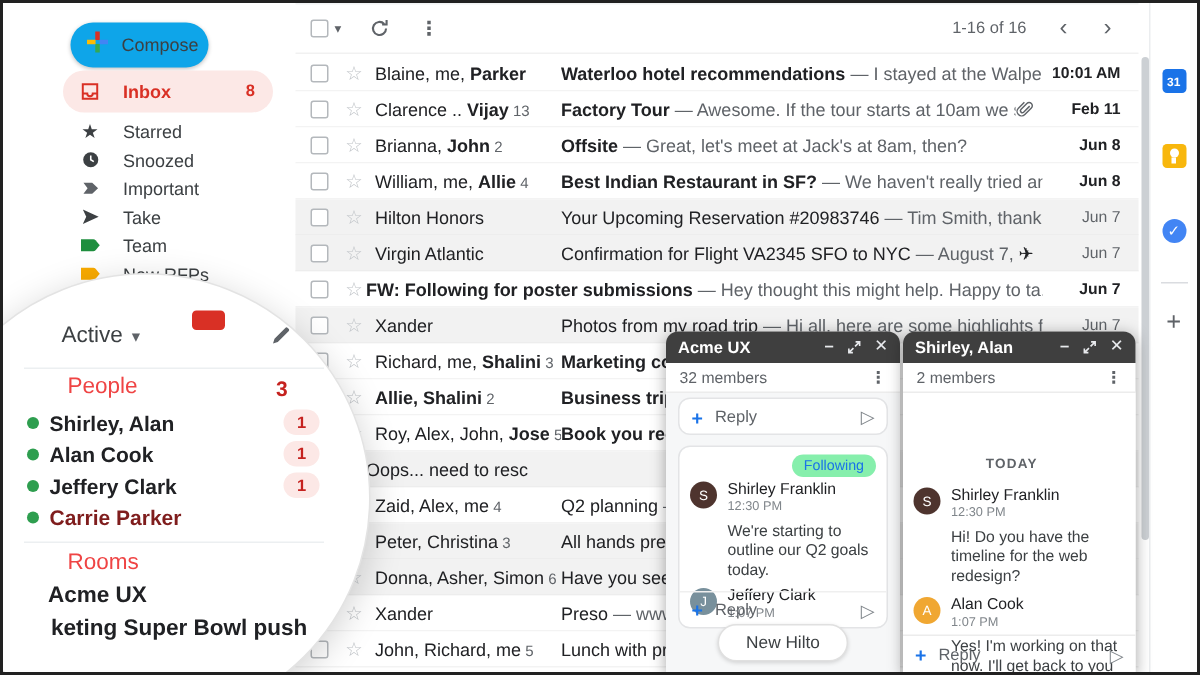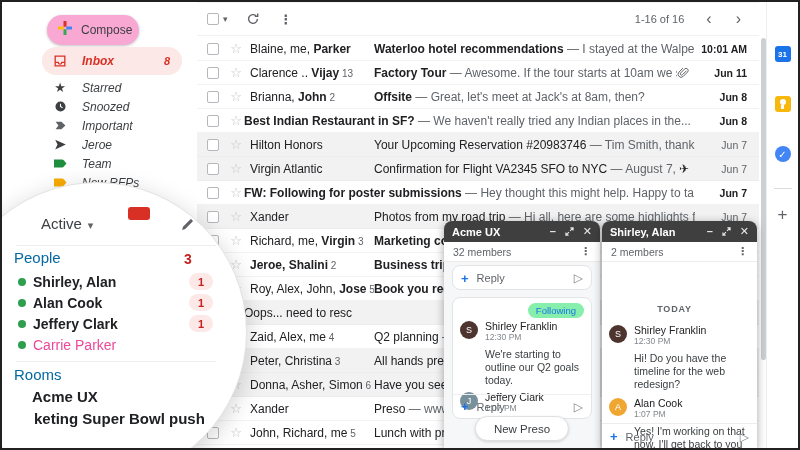"Compose" .compose { background: #f9a8d4 -> #0ea5e9 }
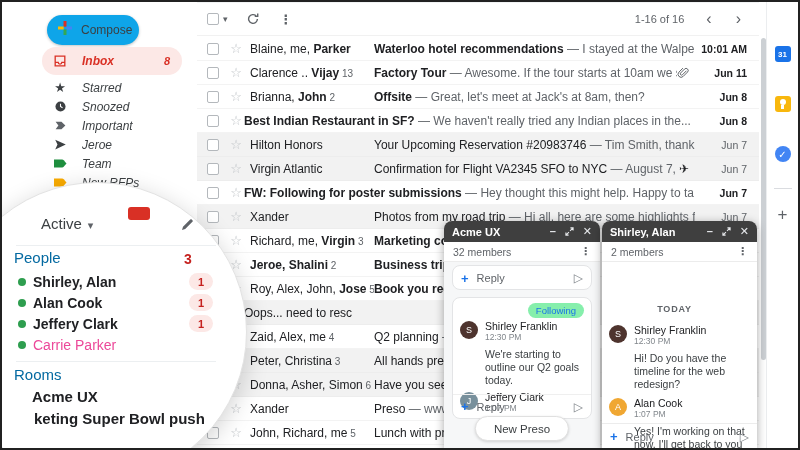"Inbox" .side-item { font-style: italic -> none }
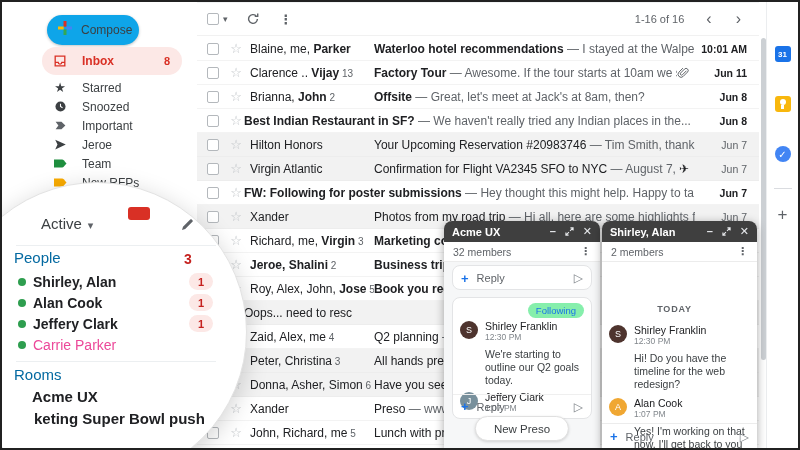"Jun 11" span.date { text: Jun -> Feb }
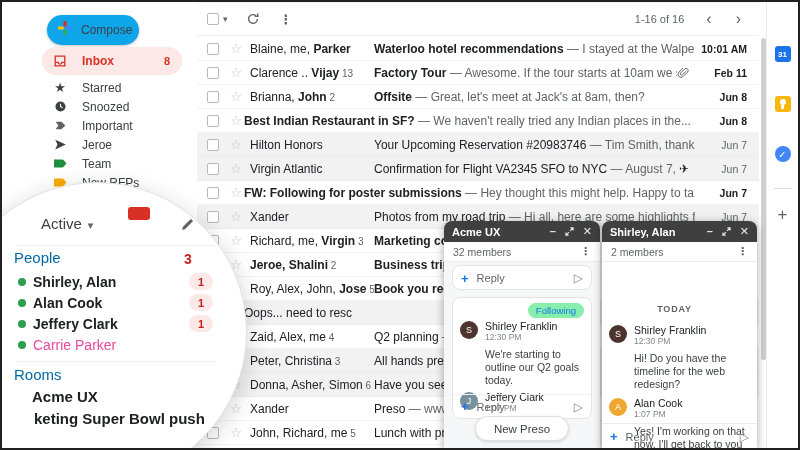"William, me, Allie 4" span.sender { html: none -> <span>William, me, <b>Allie</b><span> 4</span></span> }
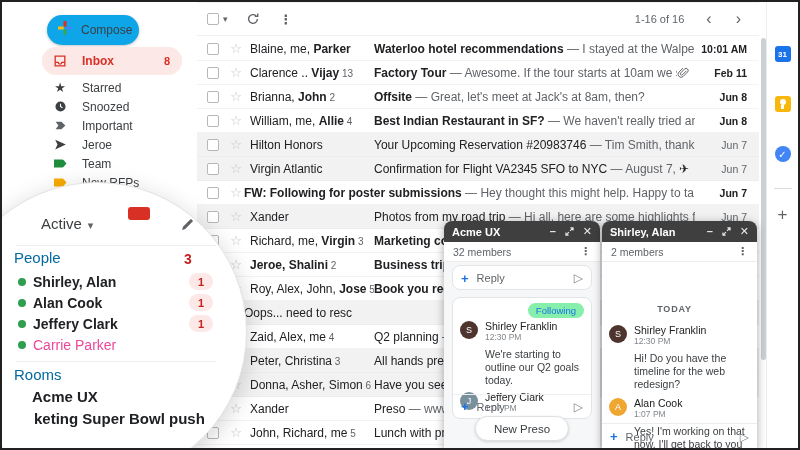"Jeroe" span { text: Jeroe -> Take }
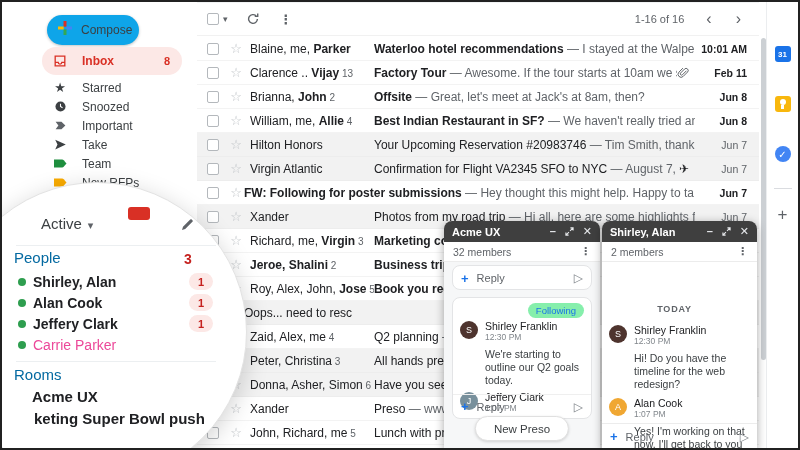"Virgin" b { text: Virgin -> Shalini }
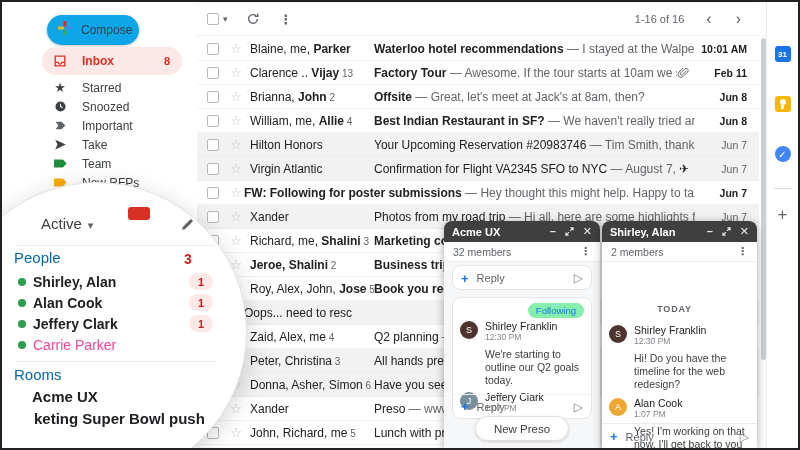"People" .lp-head { color: #0369a1 -> #ef4444; left: 66px -> 97px }
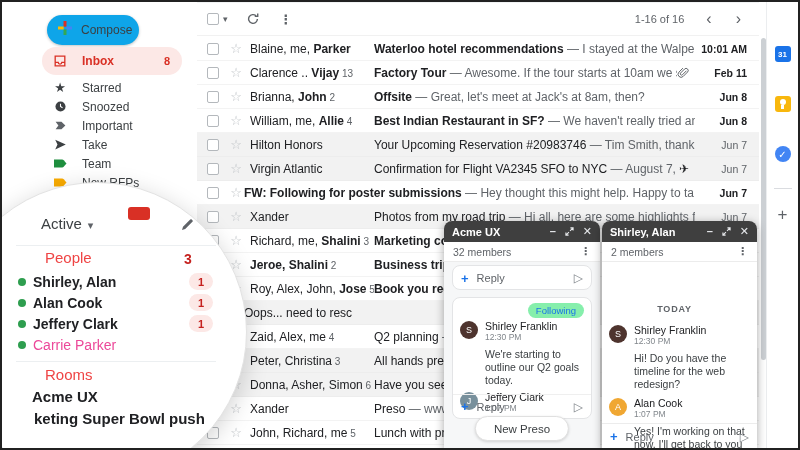"Jeroe, Shalini" b { text: Jeroe -> Allie }
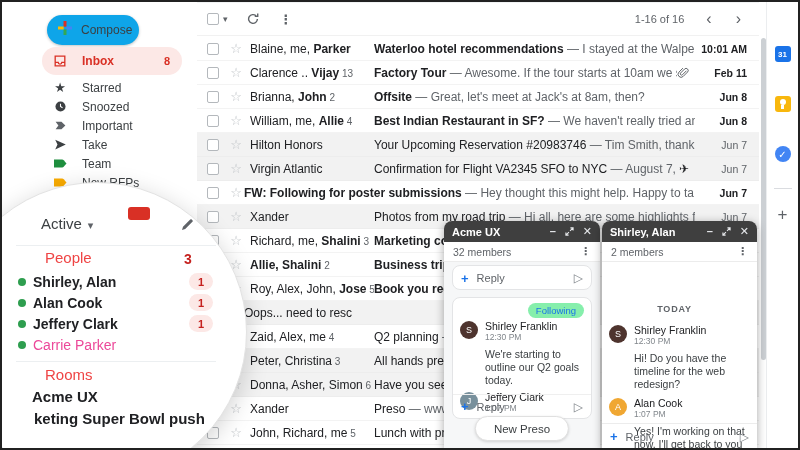"Carrie Parker" .lp-person.muted .lp-name { color: #ec4899 -> #7f1d1d; font-weight: 400 -> 700 }
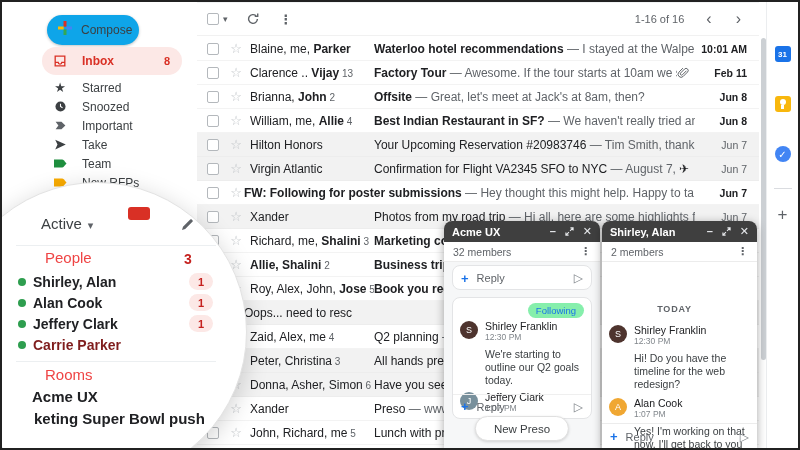"New Preso" span { text: Preso -> Hilto }
